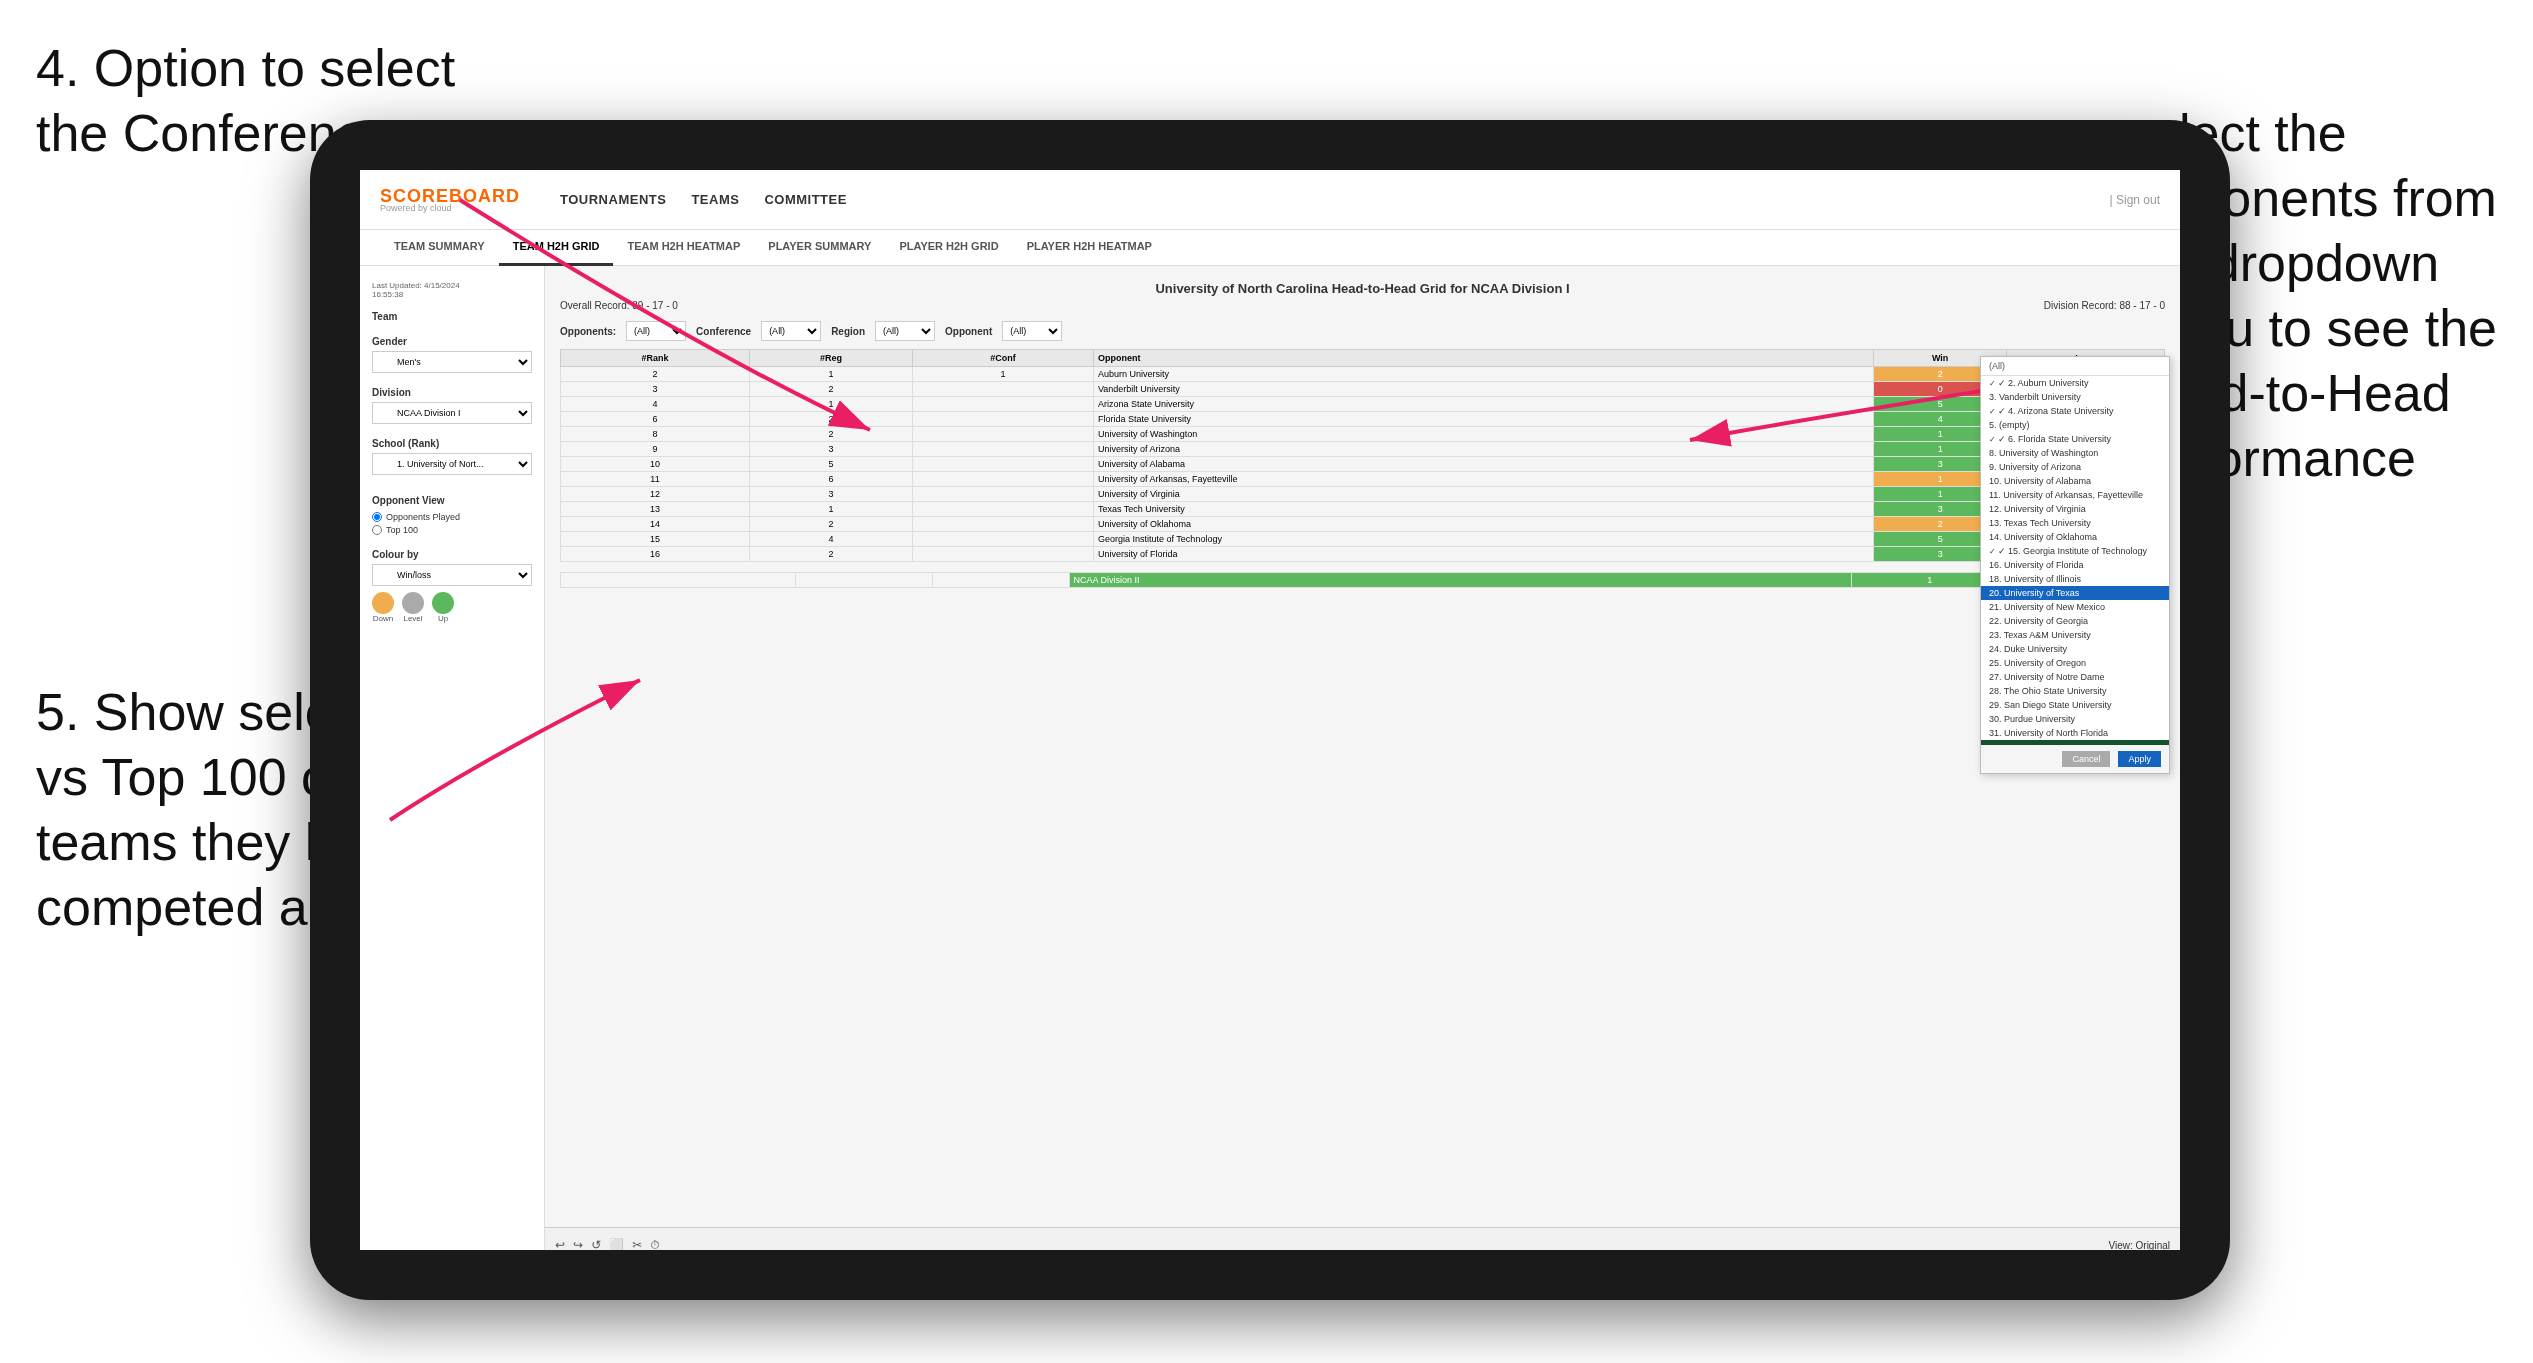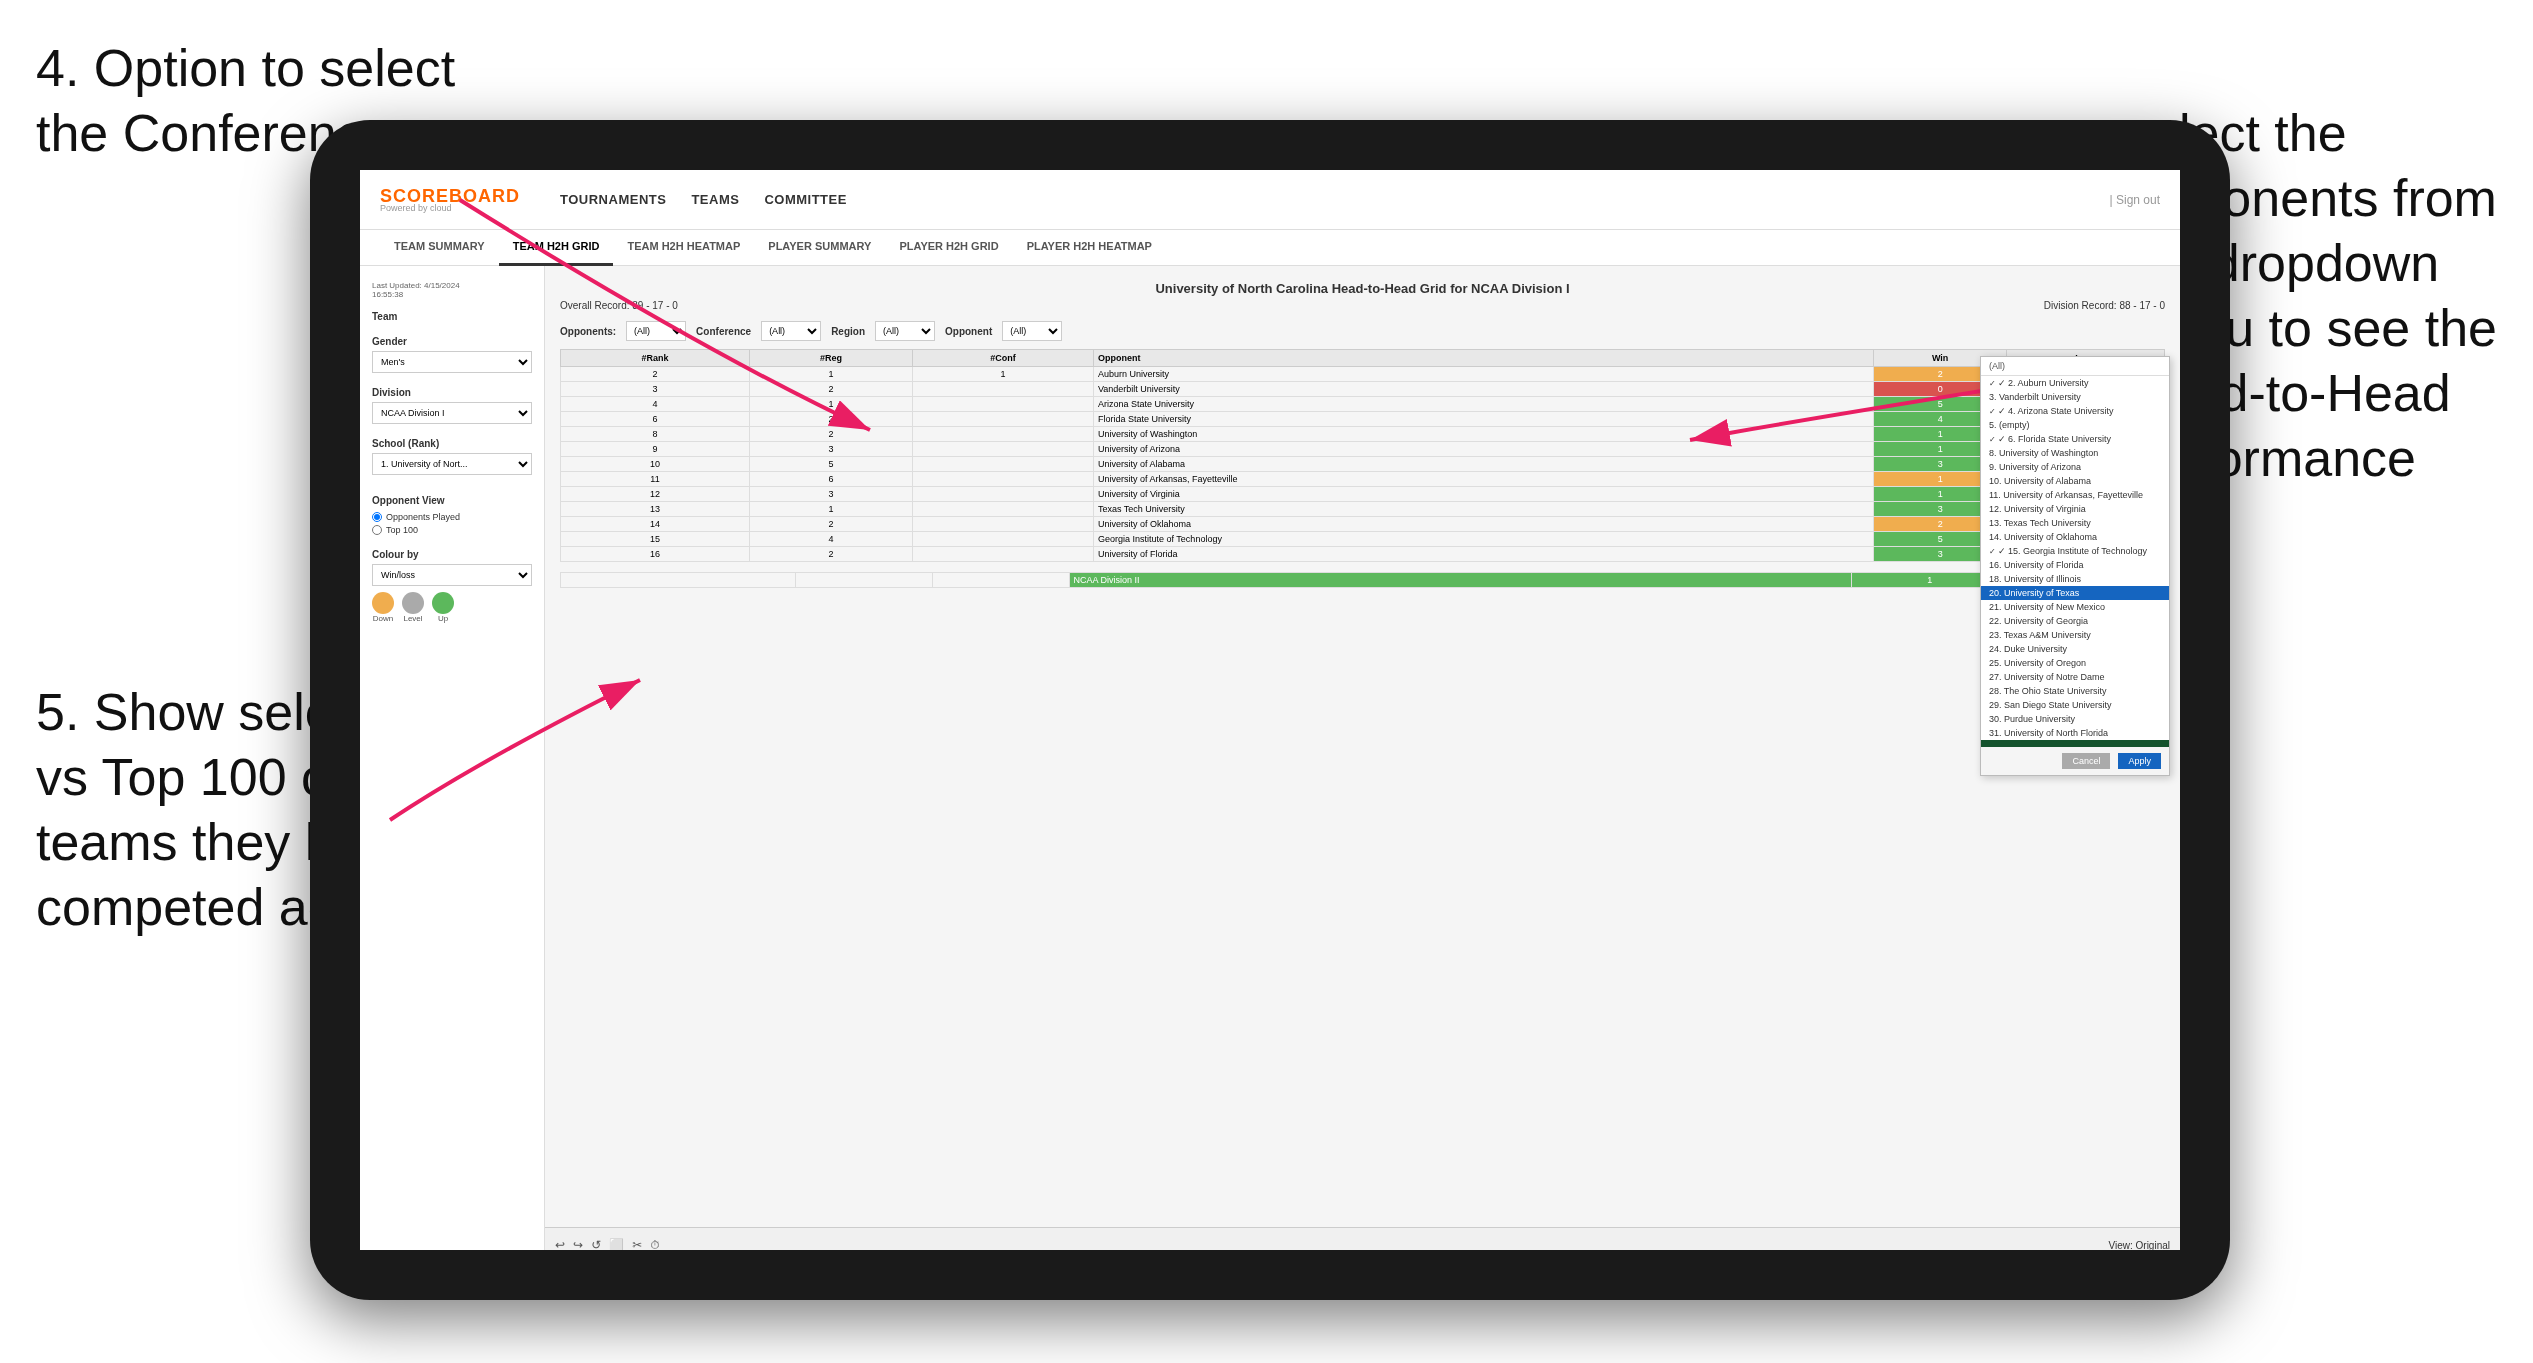"Men's" .sidebar-select { padding: 2px 4px -> 2px 20px }
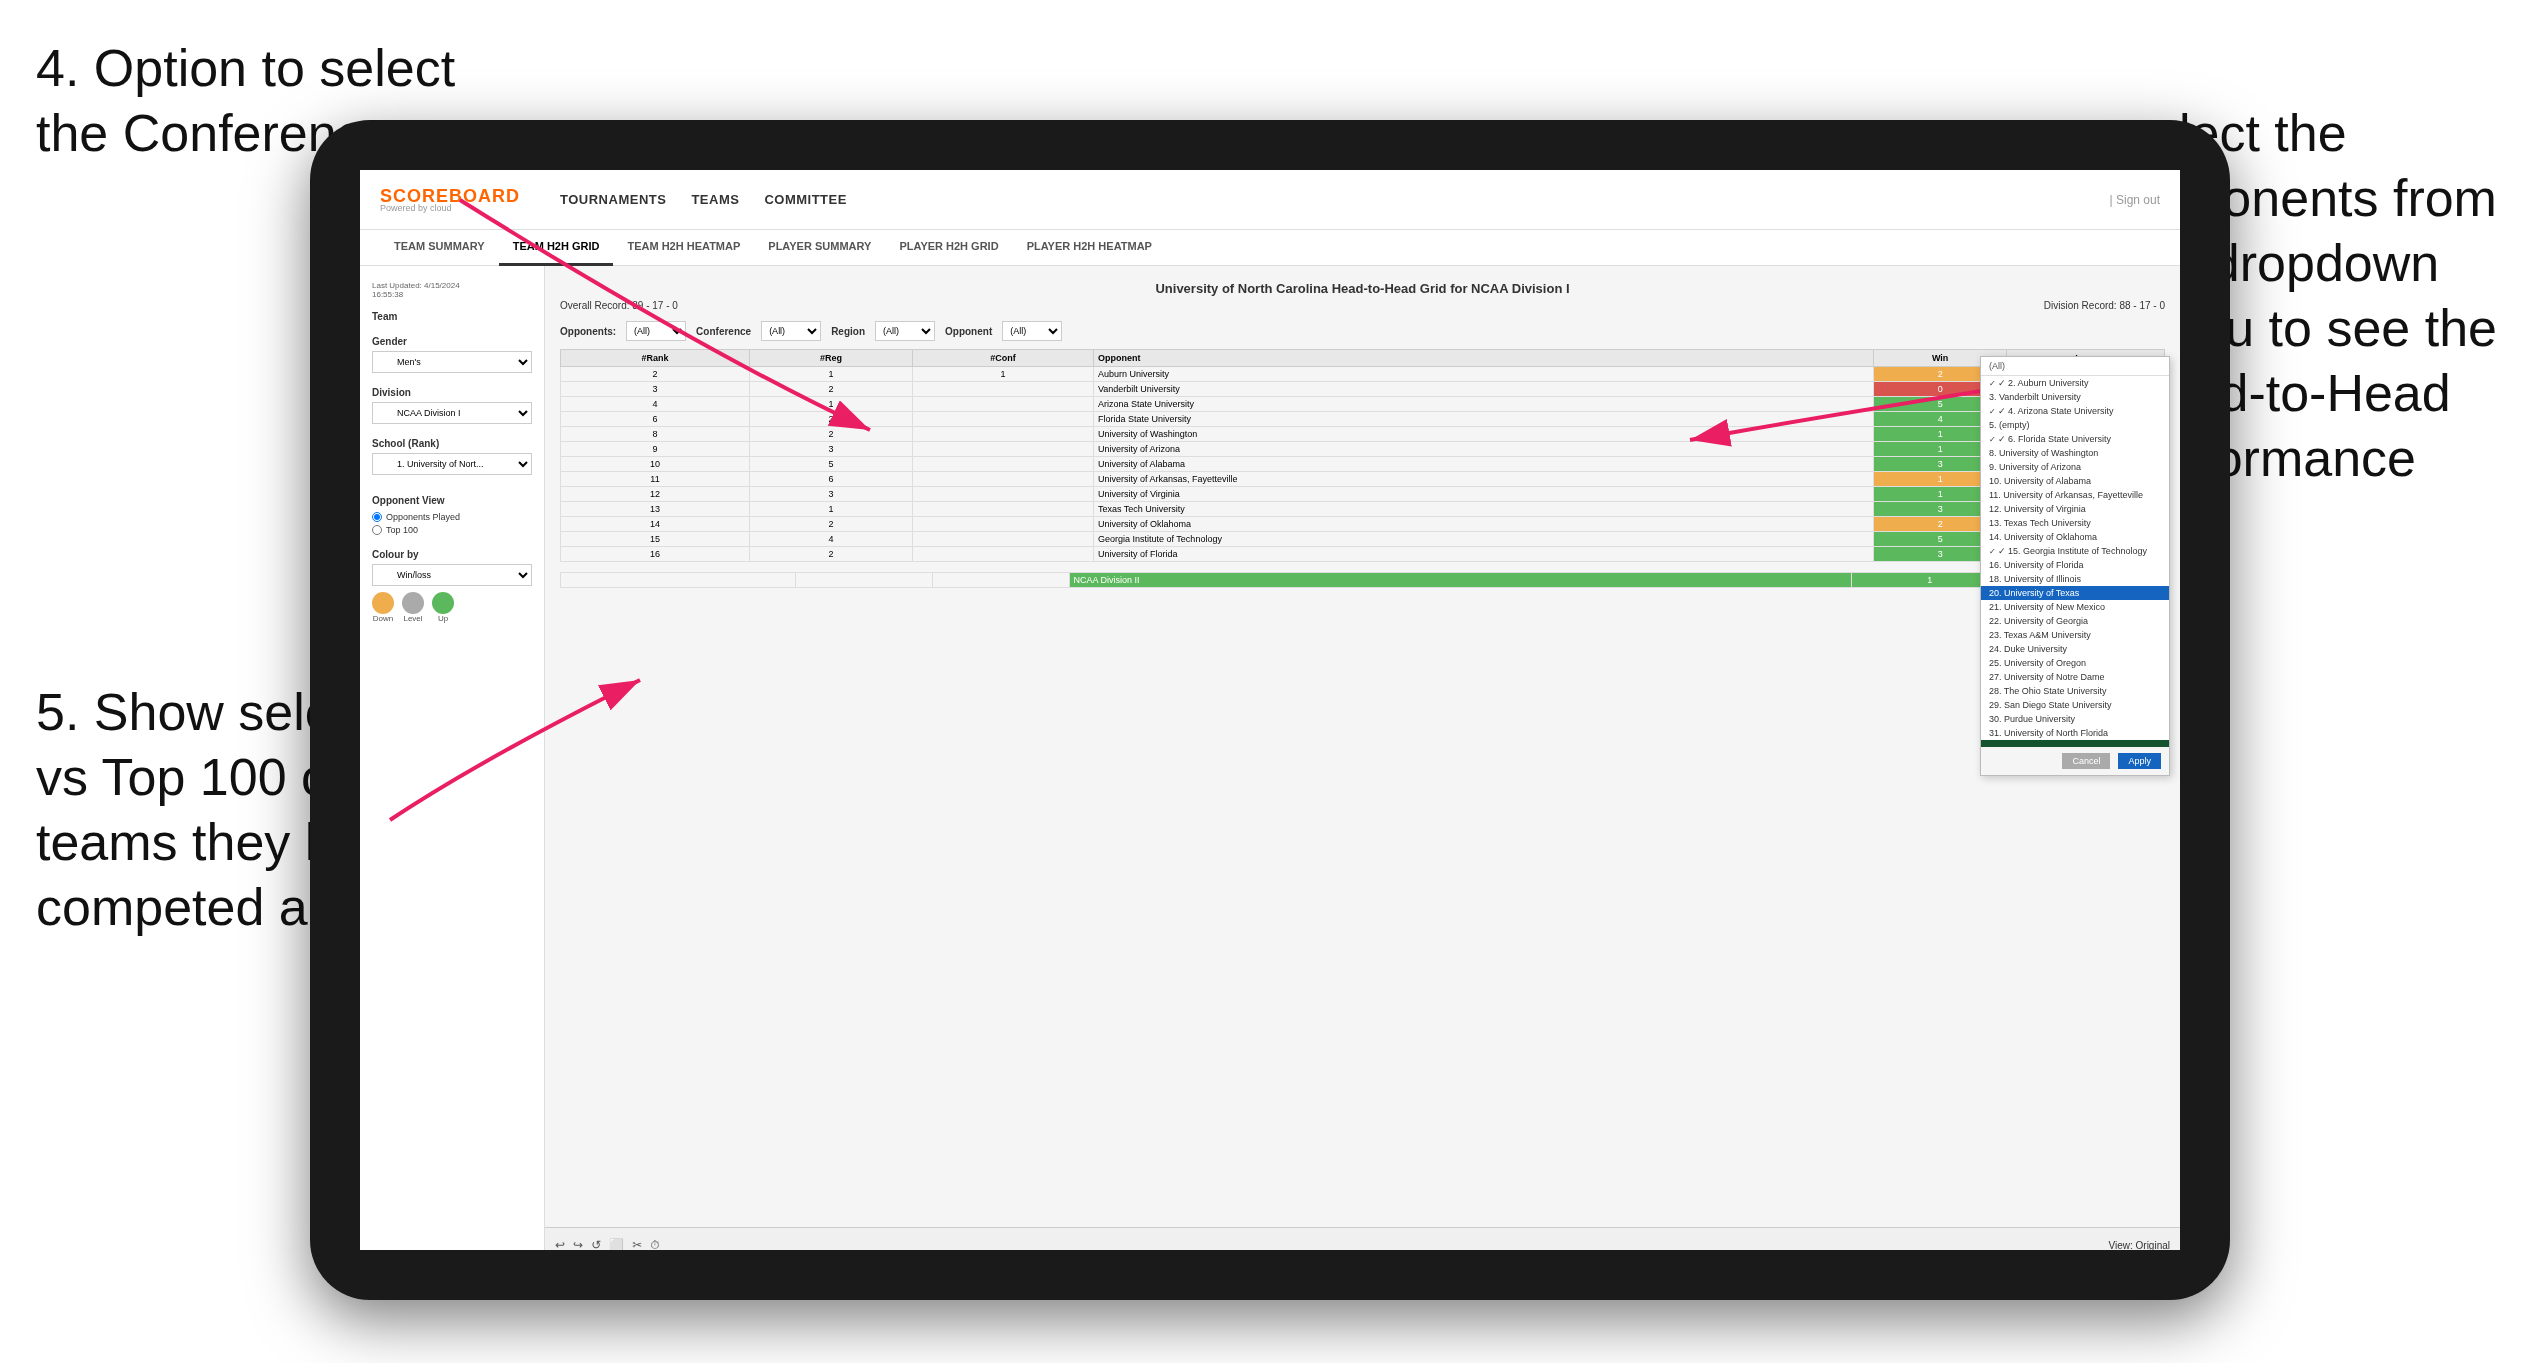"Cancel" .dropdown-footer { border-top: 7px solid #14532d -> 5px solid #14532d }
